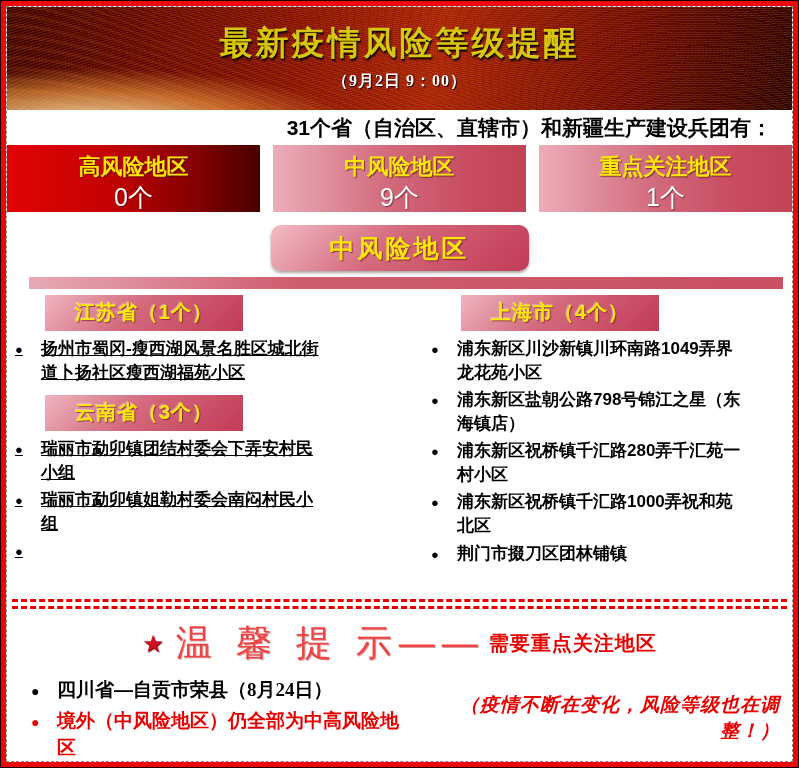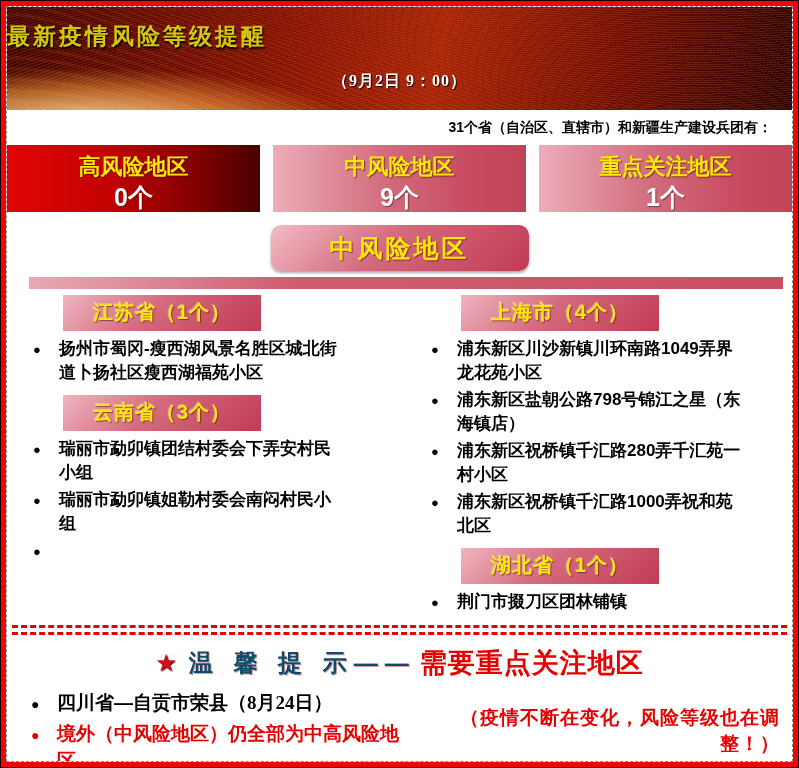"最新疫情风险等级提醒" .banner-title { font-size: 23px -> 33px; text-align: left -> center }
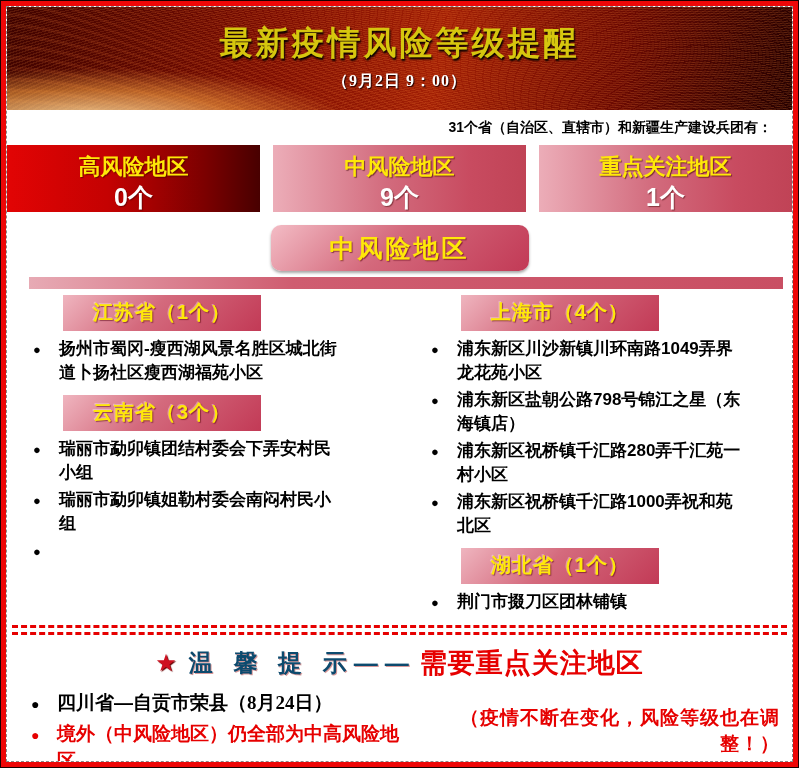"31个省（自治区、直辖市）和新疆生产建设兵团有：" .intro { font-size: 14px -> 21px }
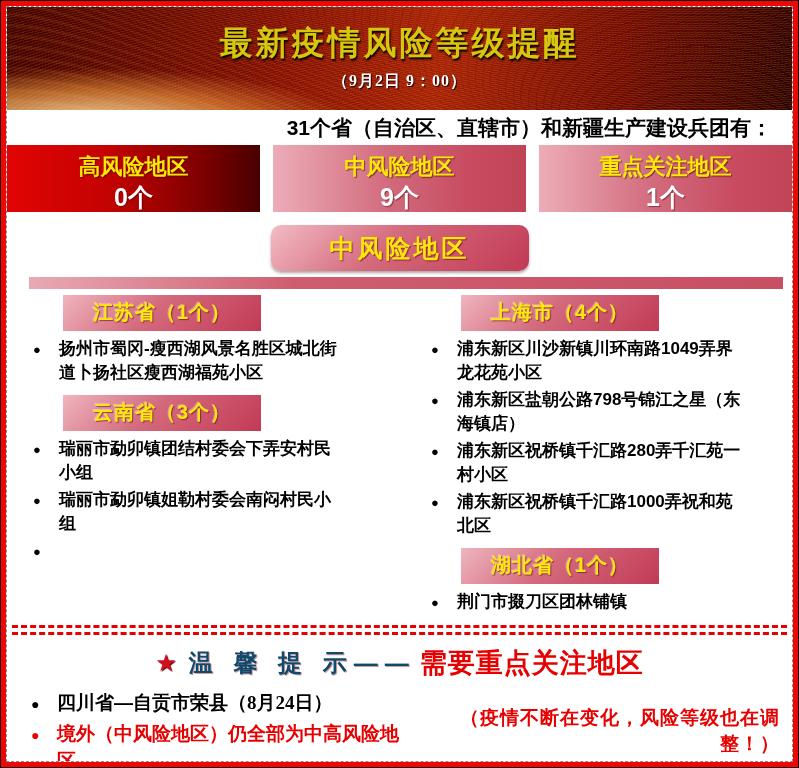"0个" .stat-count { font-weight: bold -> normal }
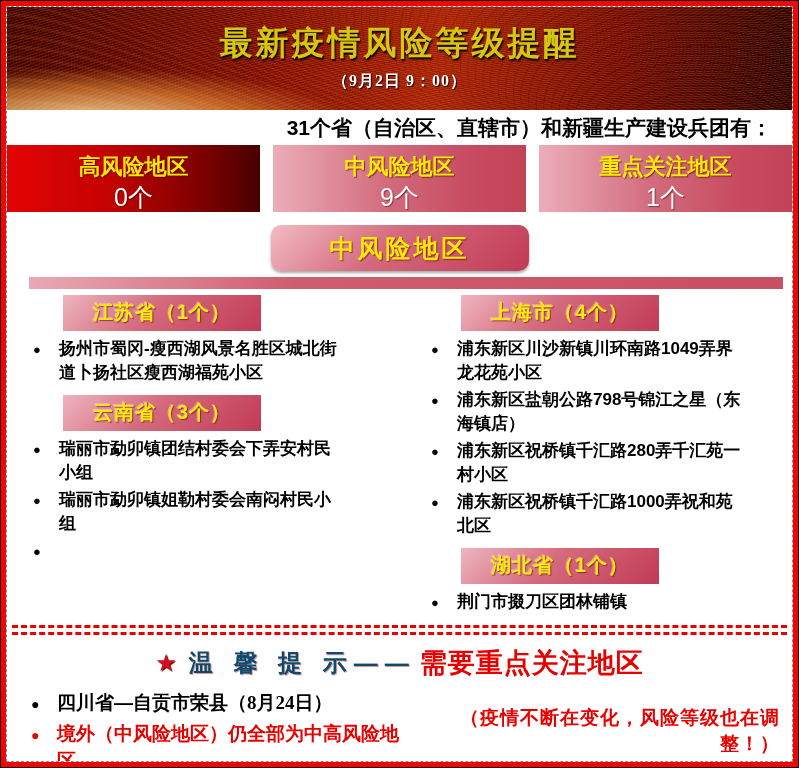"江苏省（1个）" .col-left { padding-left: 26px -> 8px; text-decoration: none -> underline }
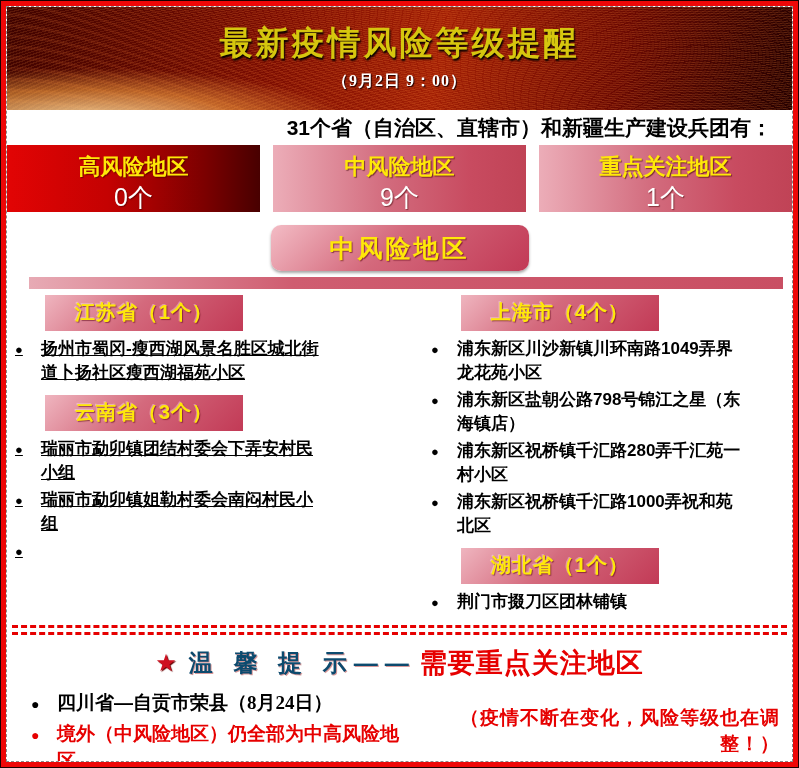"湖北省（1个）" div.prov-label { html: <div>湖北省（1个）</div> -> none }
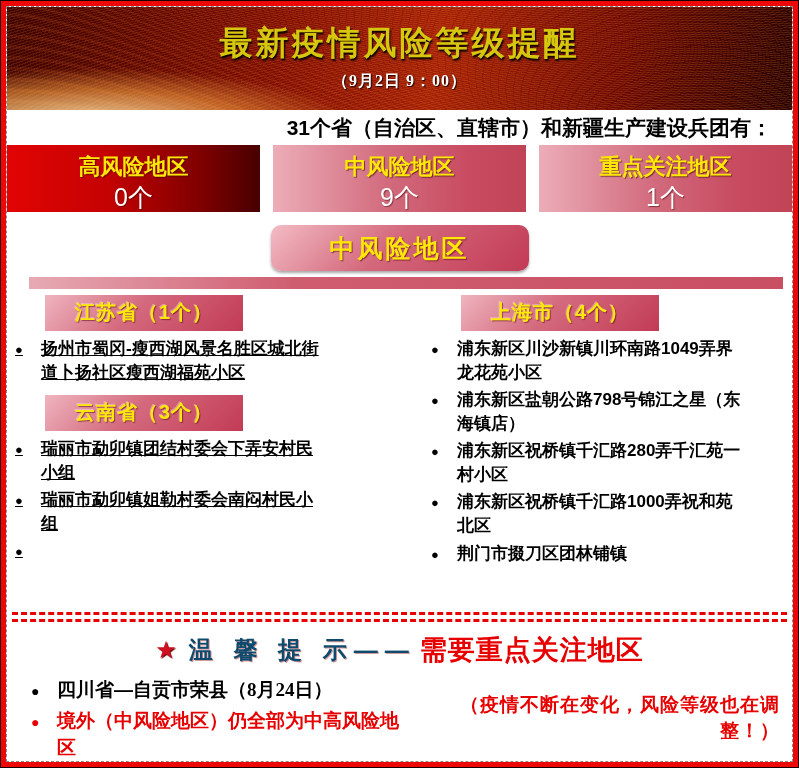"温 馨 提 示——" .notice-title { color: #0c4a6e -> #ef4444; font-size: 24px -> 36px; font-weight: bold -> normal }
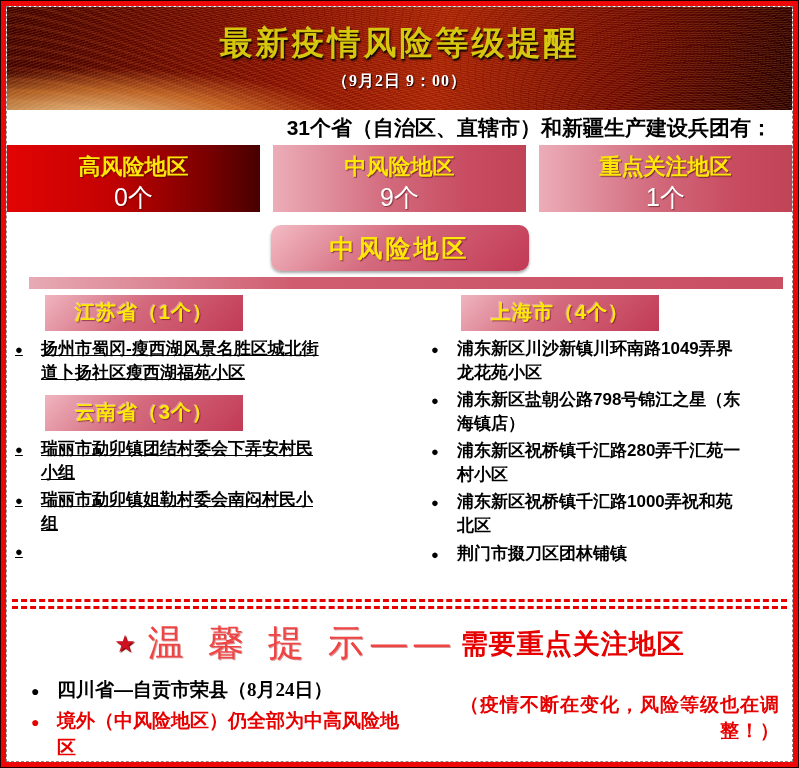"需要重点关注地区" .notice-sub { font-size: 27px -> 20px }
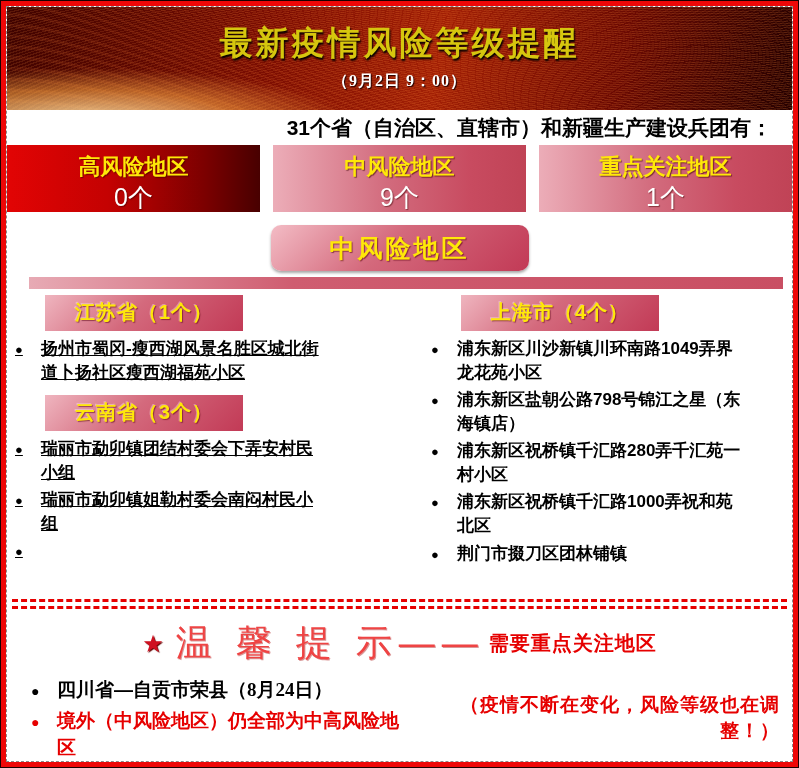"（疫情不断在变化，风险等级也在调整！）" .remark { font-style: none -> italic }
